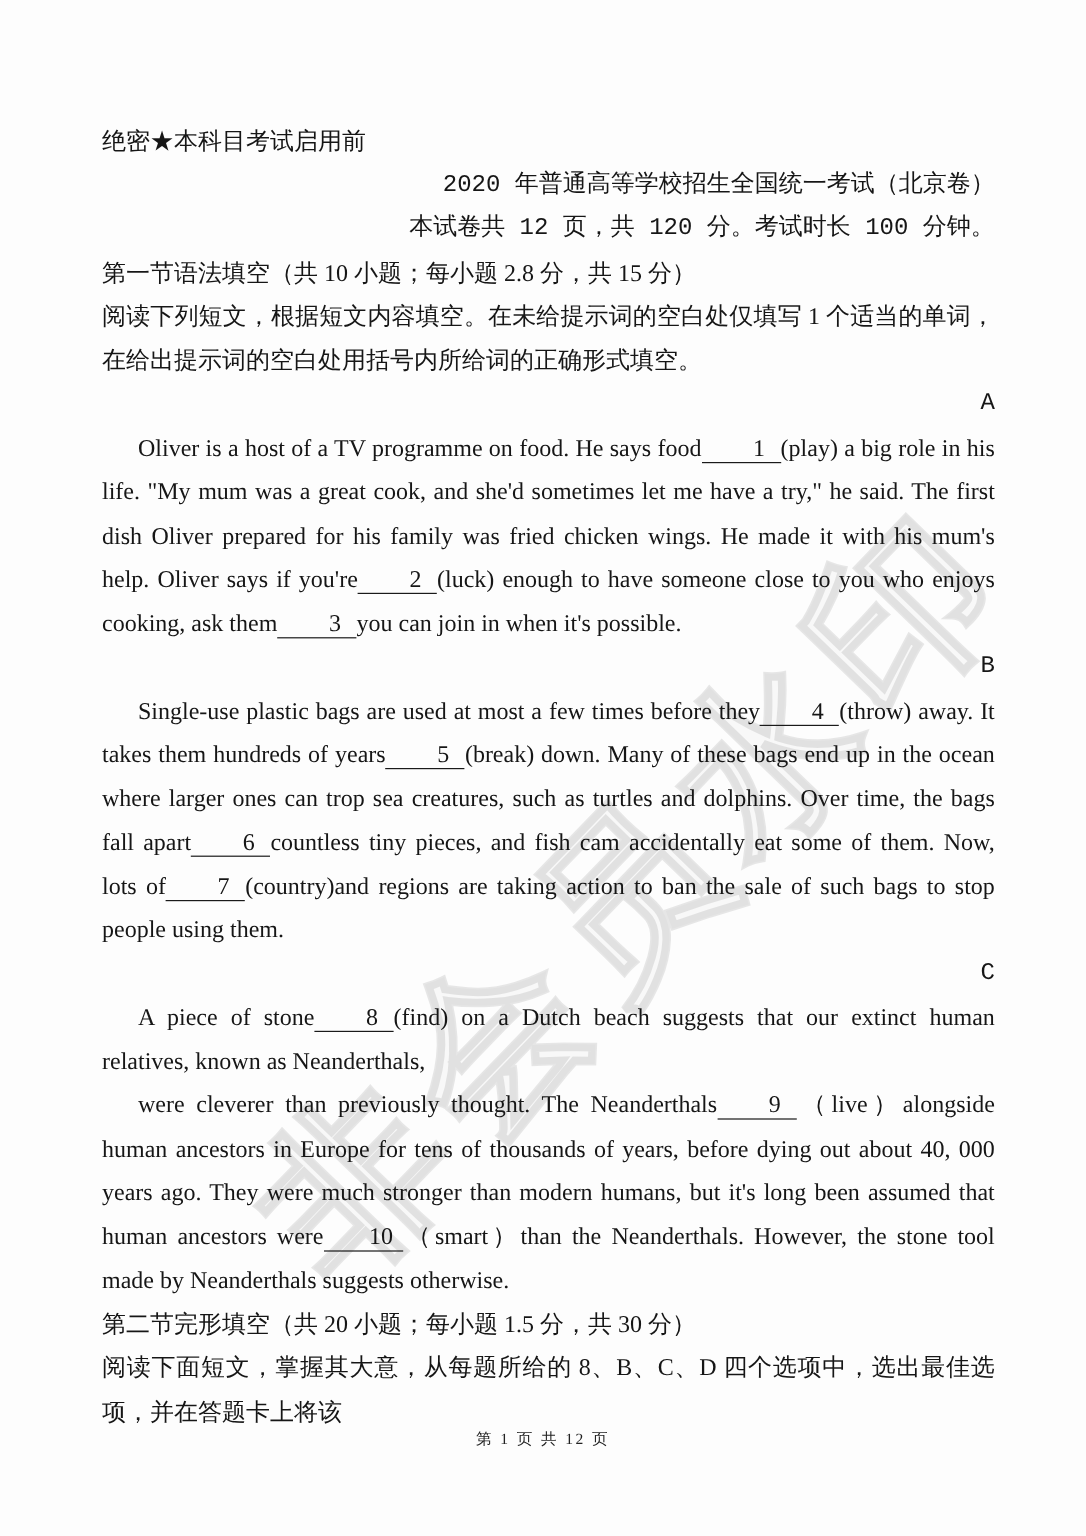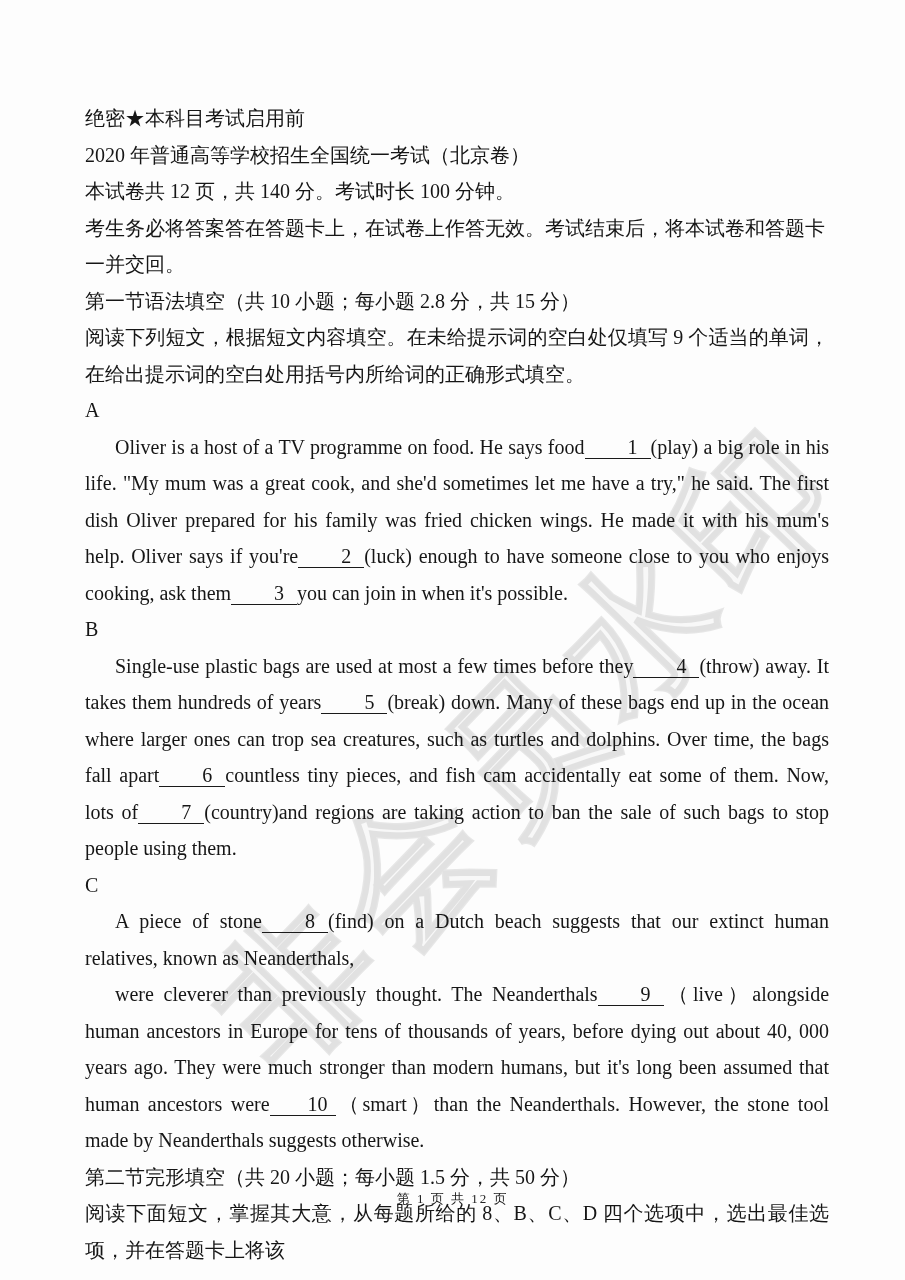"2020 年普通高等学校招生全国统一考试（北京卷）" .center { font-family: none -> Liberation Mono, monospace; text-align: left -> right }
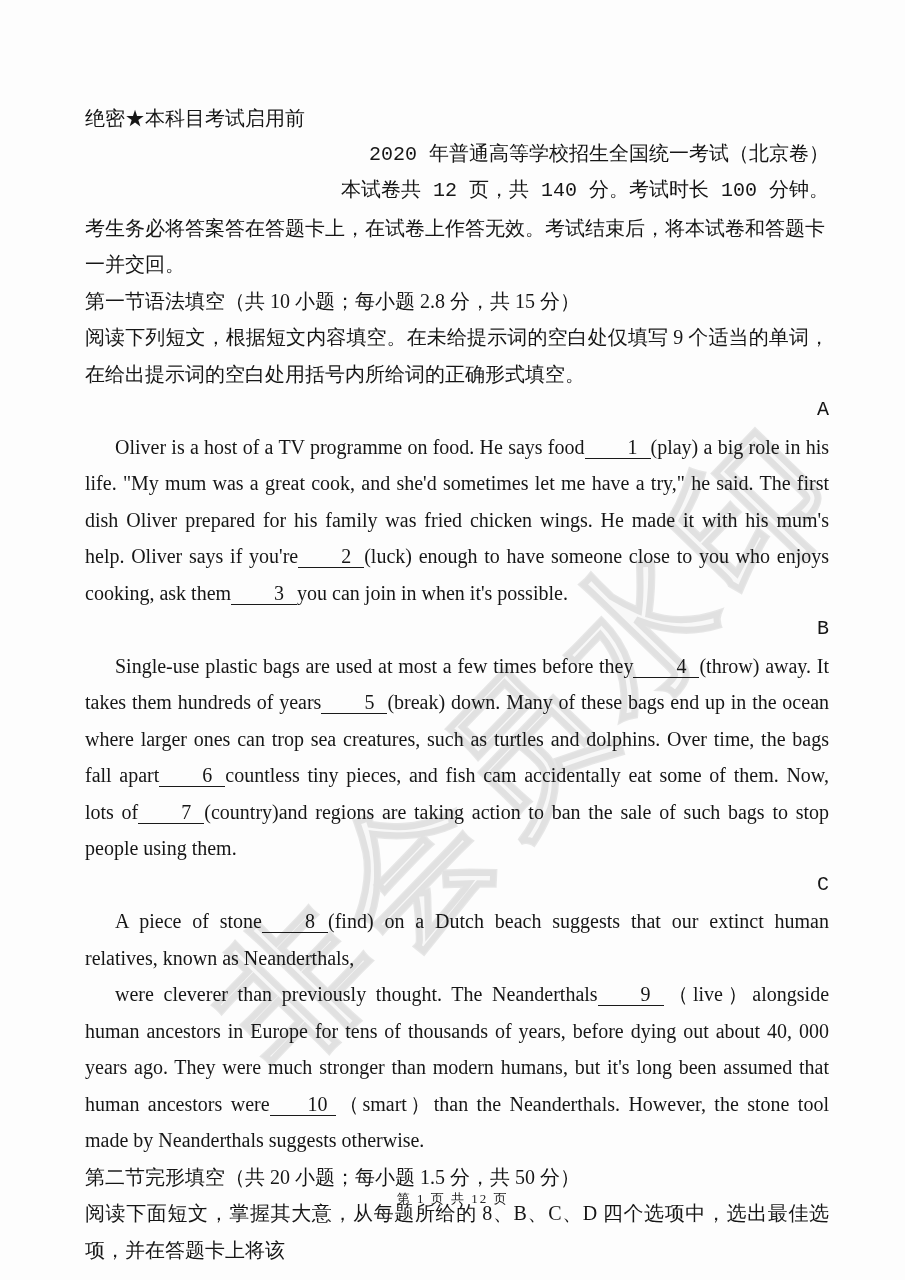"本试卷共 12 页，共 140 分。考试时长" p.center { text: 140 -> 120 }
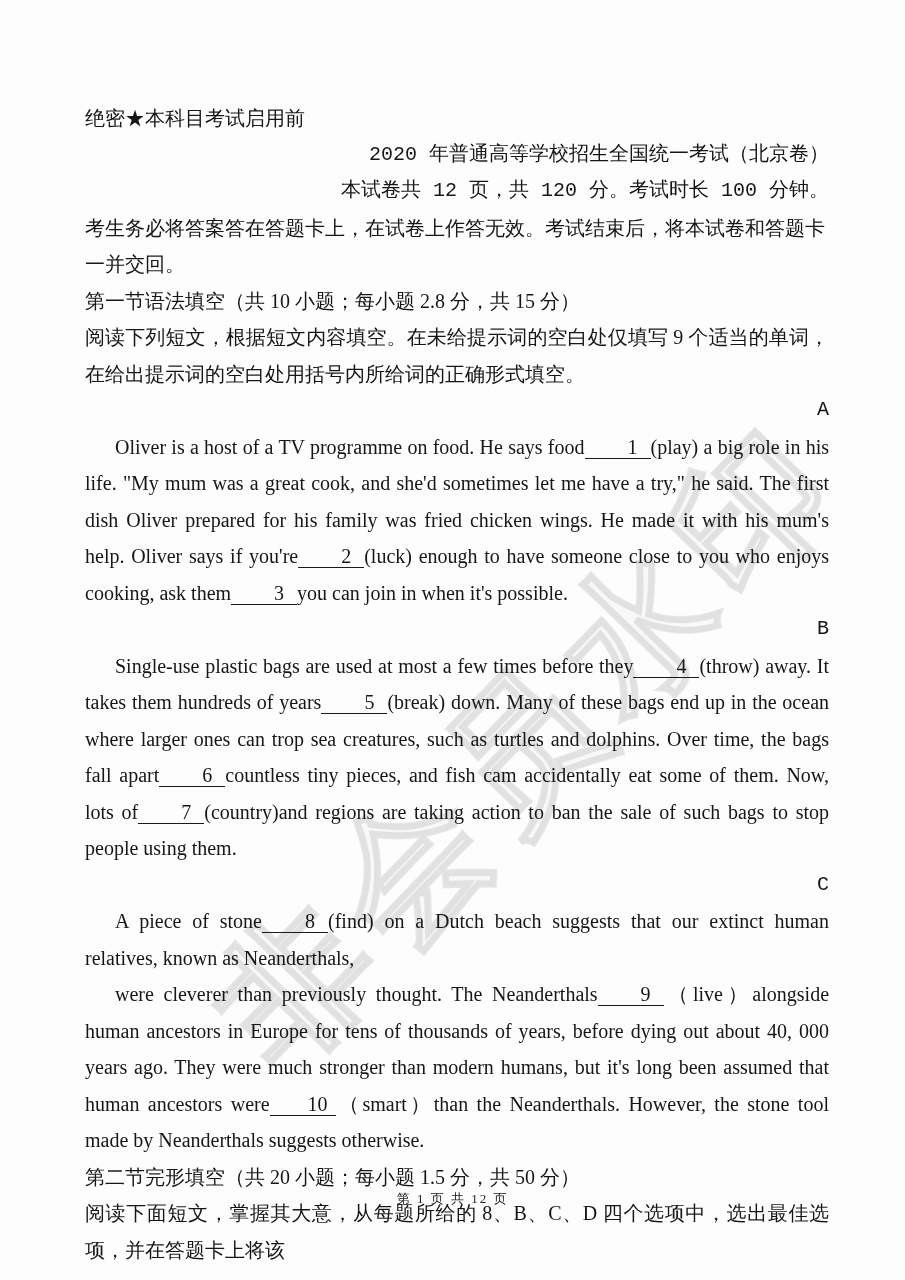"考生务必将答案答在答题卡上，在试卷上作答无效。考试结束后，将本试卷和答题卡一并交" p { html: <p>考生务必将答案答在答题卡上，在试卷上作答无效。考试结束后，将本试卷和答题卡一并交回。</p> -> none }
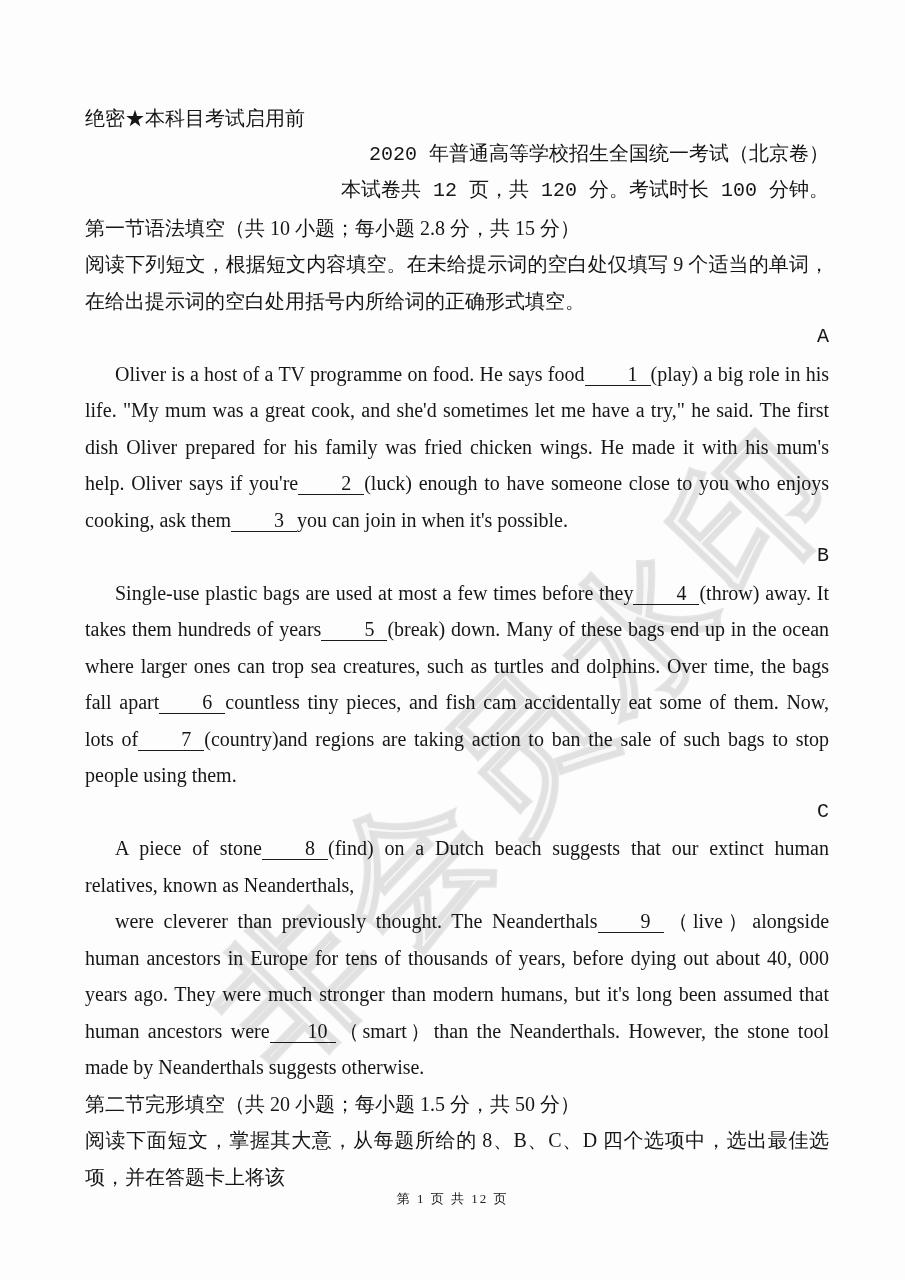"阅读下列短文，根据短文内容填空。在未给提示词的空白处仅填写 9" p.para { text: 9 -> 1 }
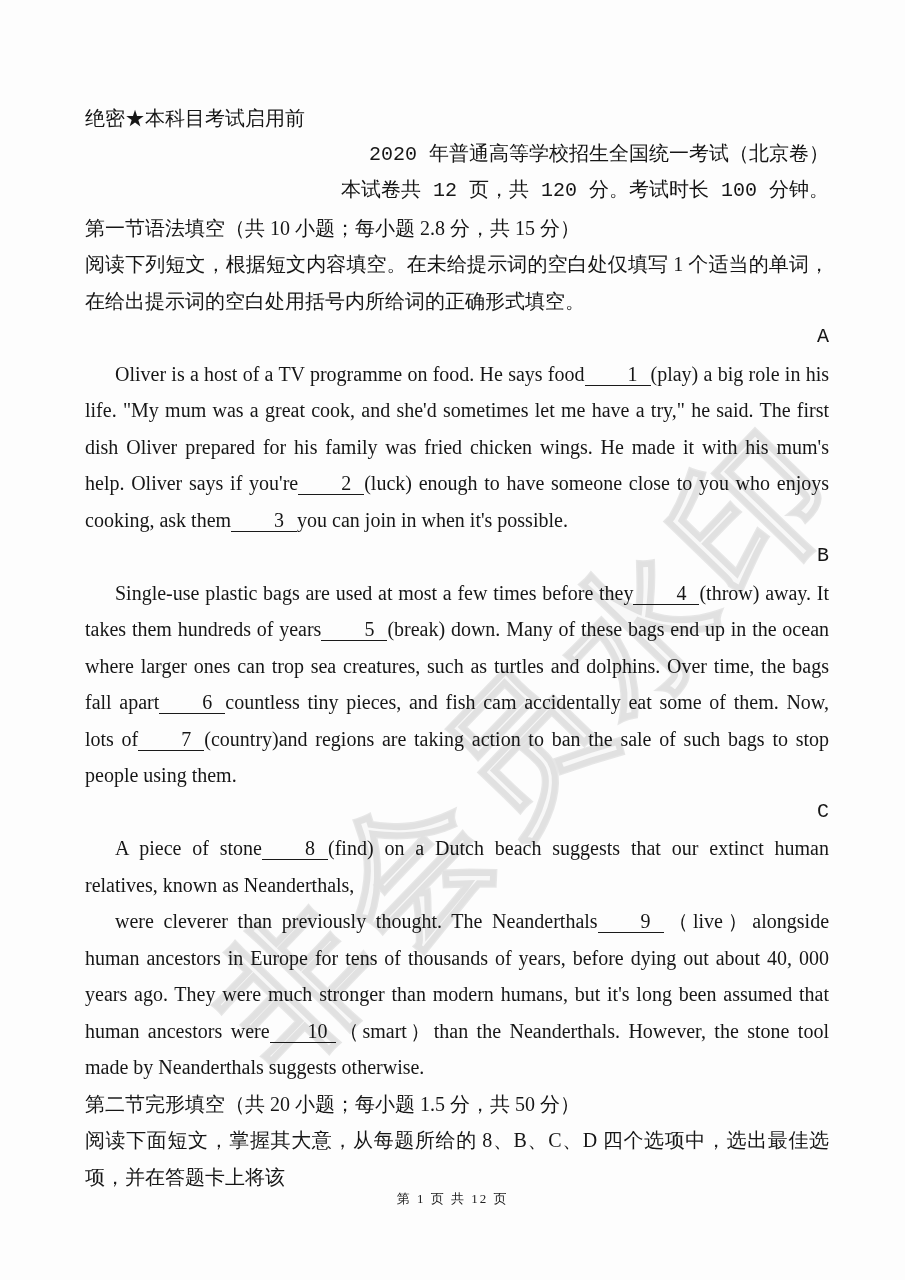"第二节完形填空（共 20 小题；每小题 1.5 分，共" h4.bold { text: 50 -> 30 }
